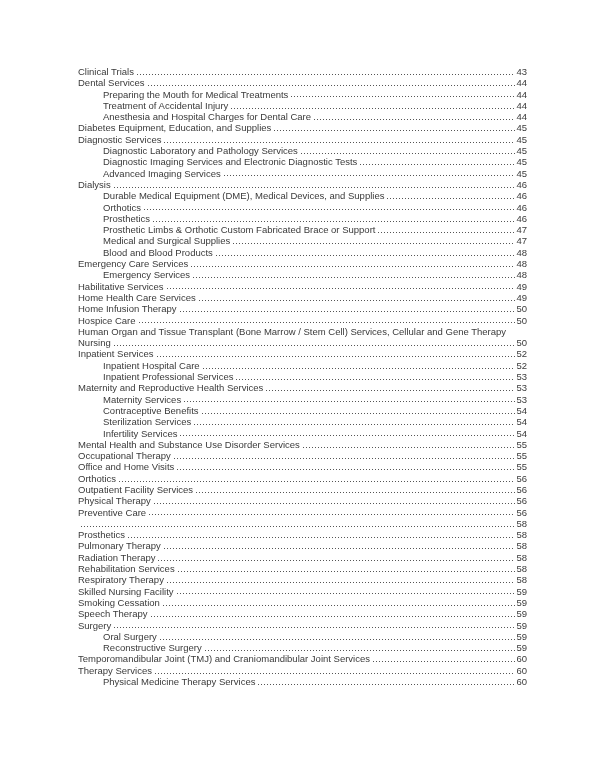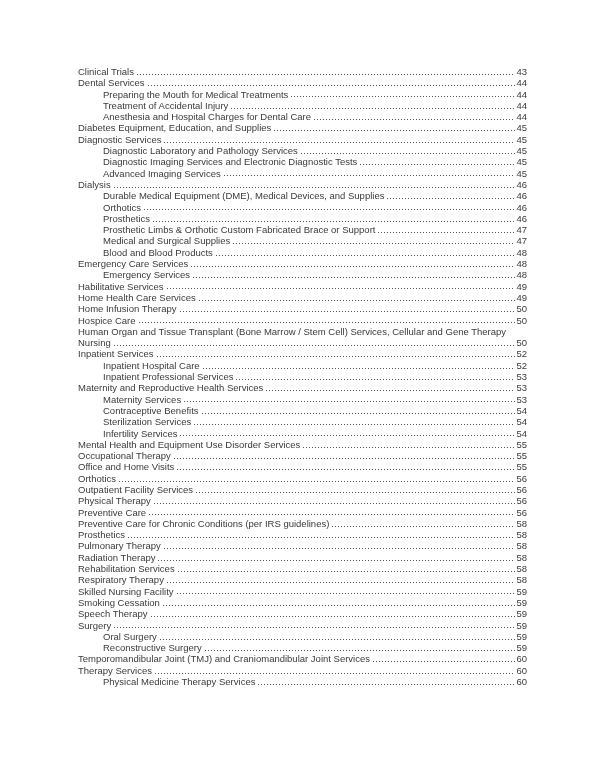"Mental Health and Equipment Use" span.toc-text { text: Equipment -> Substance }
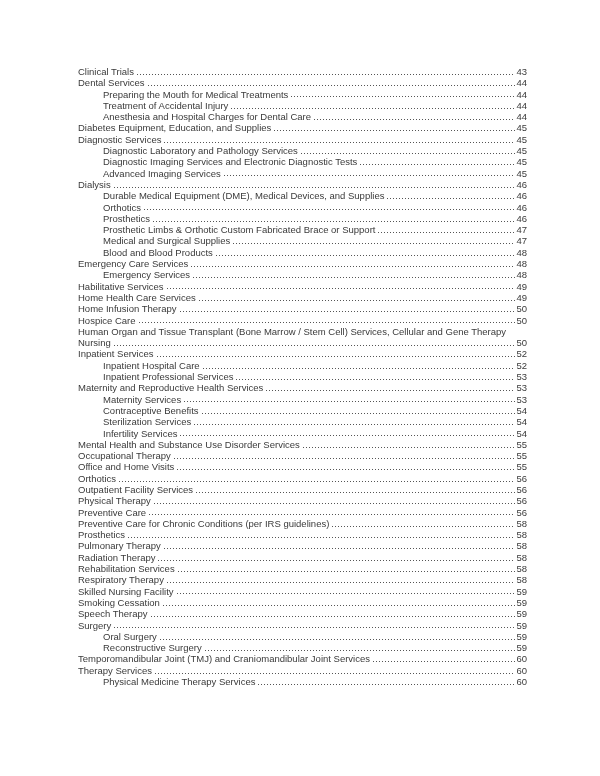"Preventive Care for Chronic Conditions" span.toc-text { html: <span>Preventive Care for Chronic Conditions (per IRS guidelines)</span> -> none }
